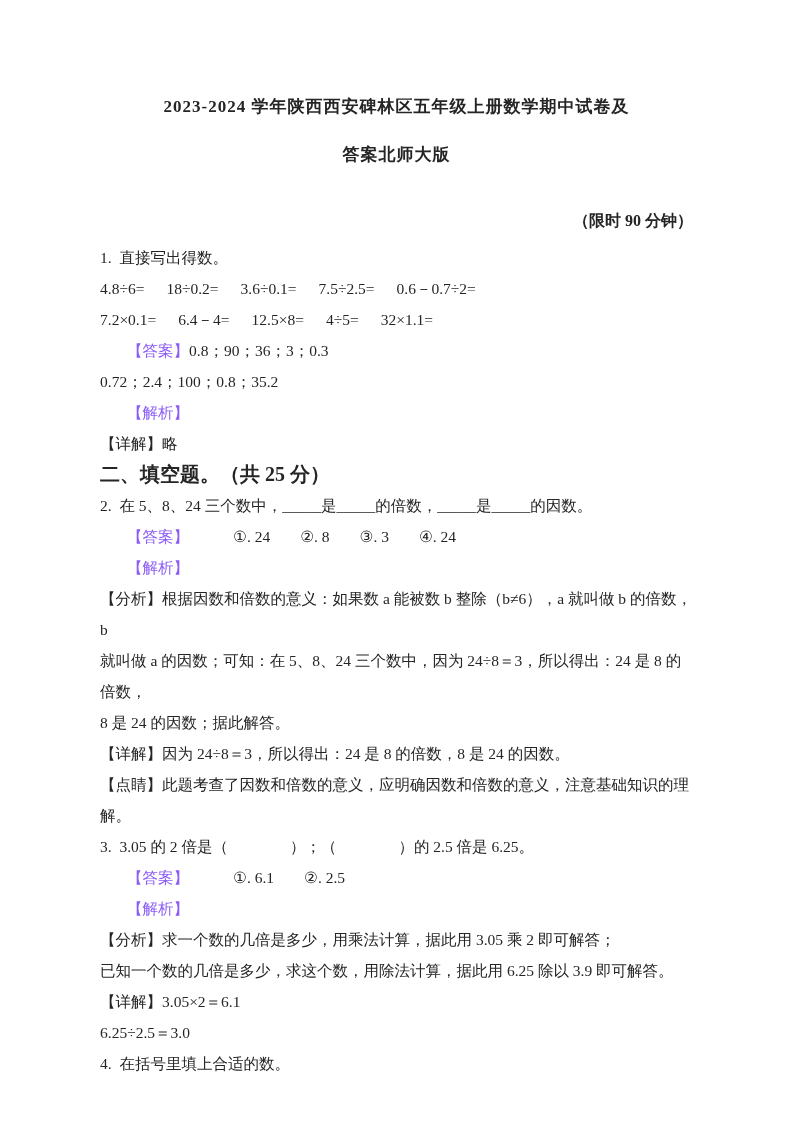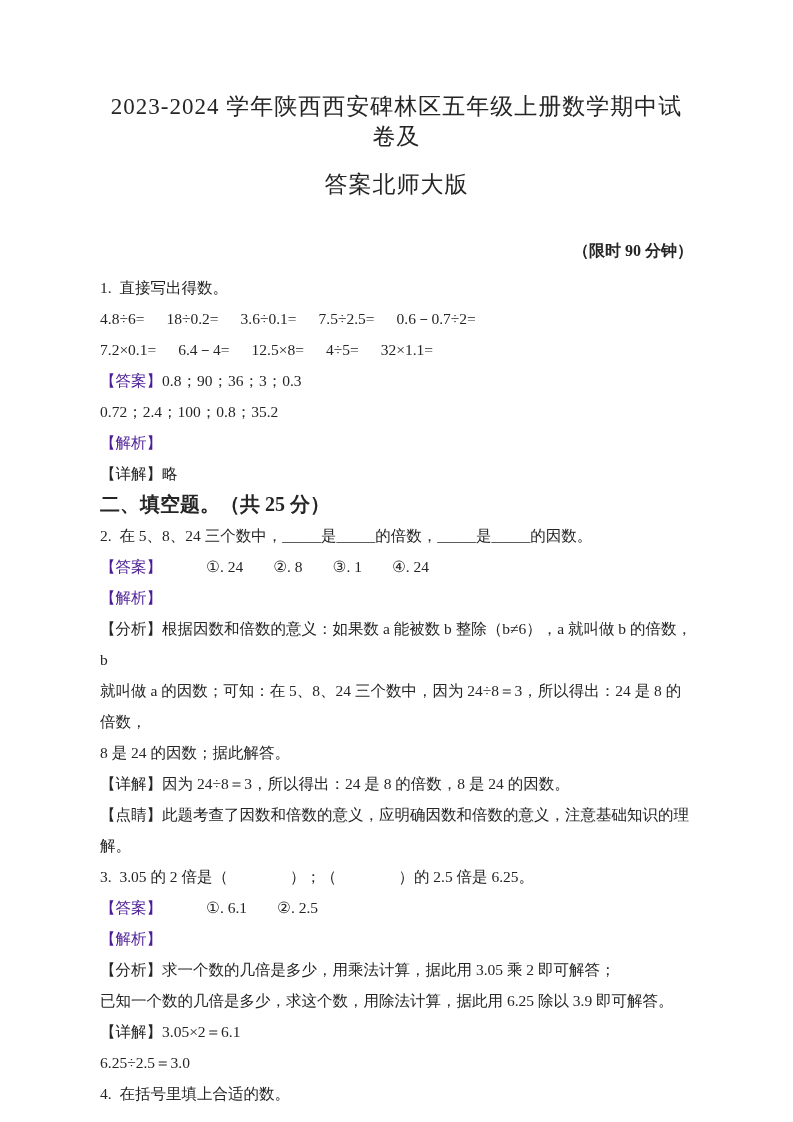"2023-2024 学年陕西西安碑林区五年级上册数学期中试卷及" .title { font-size: 23px -> 17px; font-weight: normal -> bold }
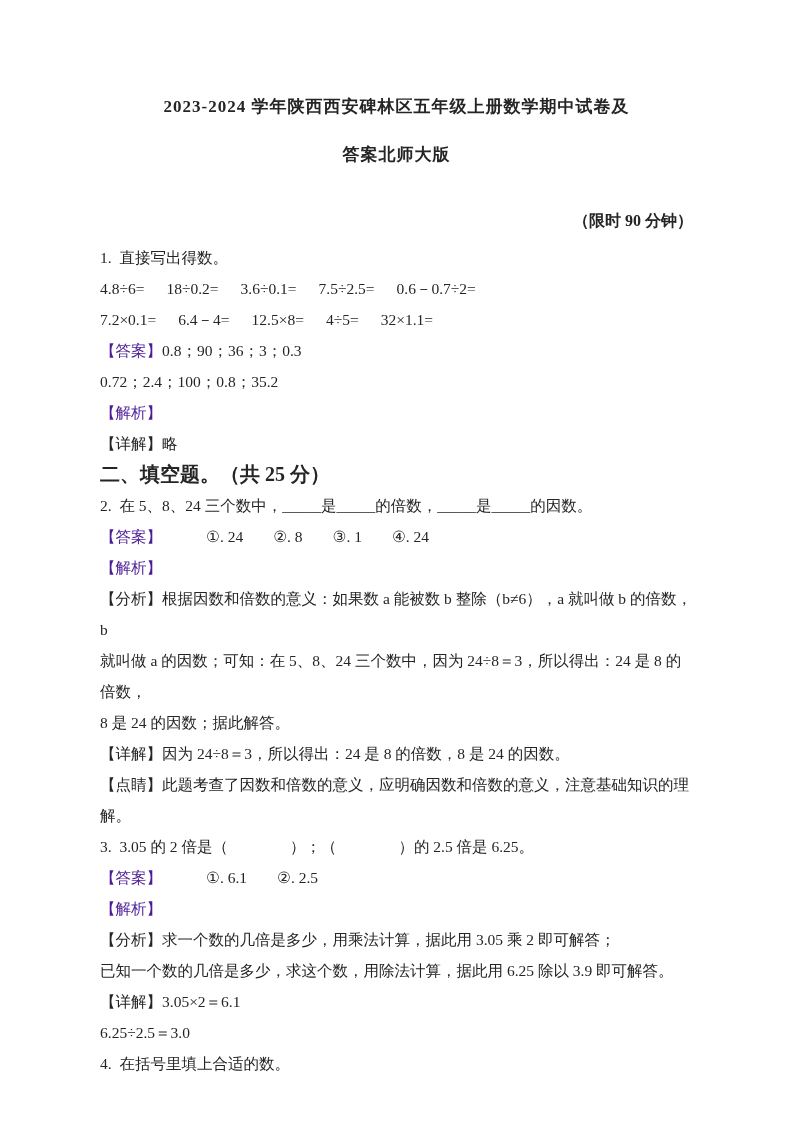"【答案】" .lbl-blue { color: #4c1d95 -> #8b5cf6; margin-left: none -> 27px }
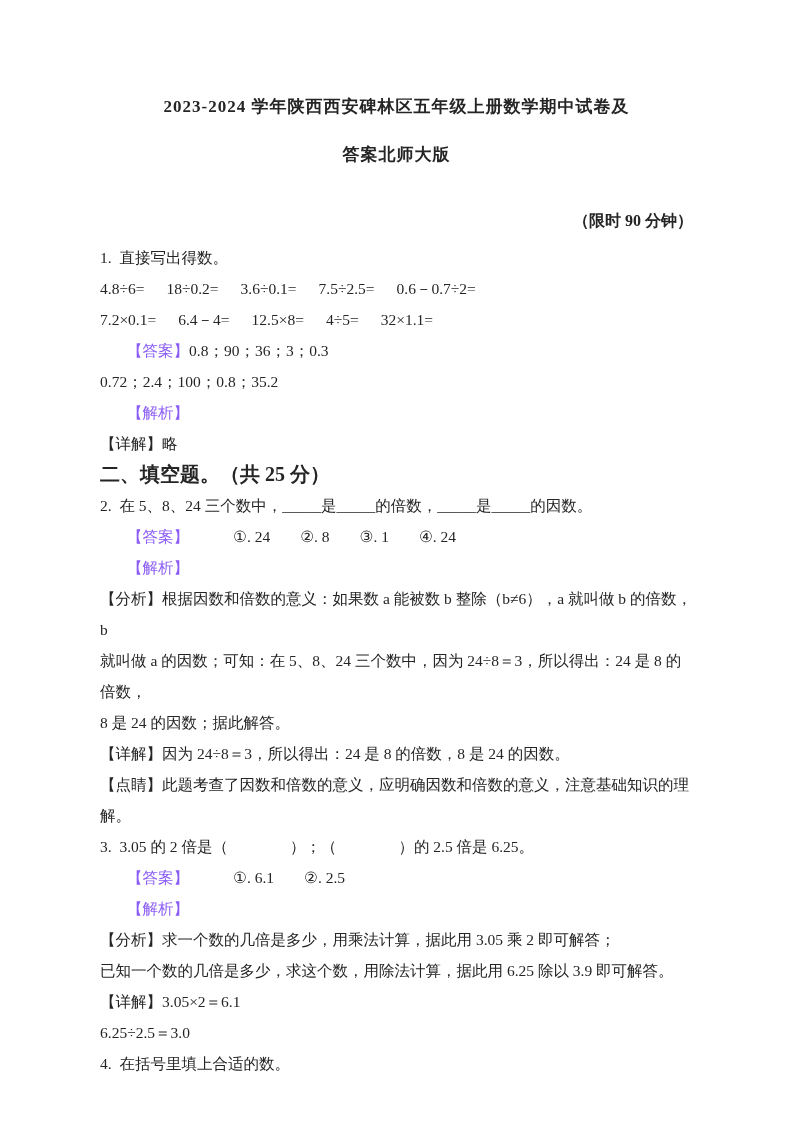"③. 1" span.opt { text: 1 -> 3 }
